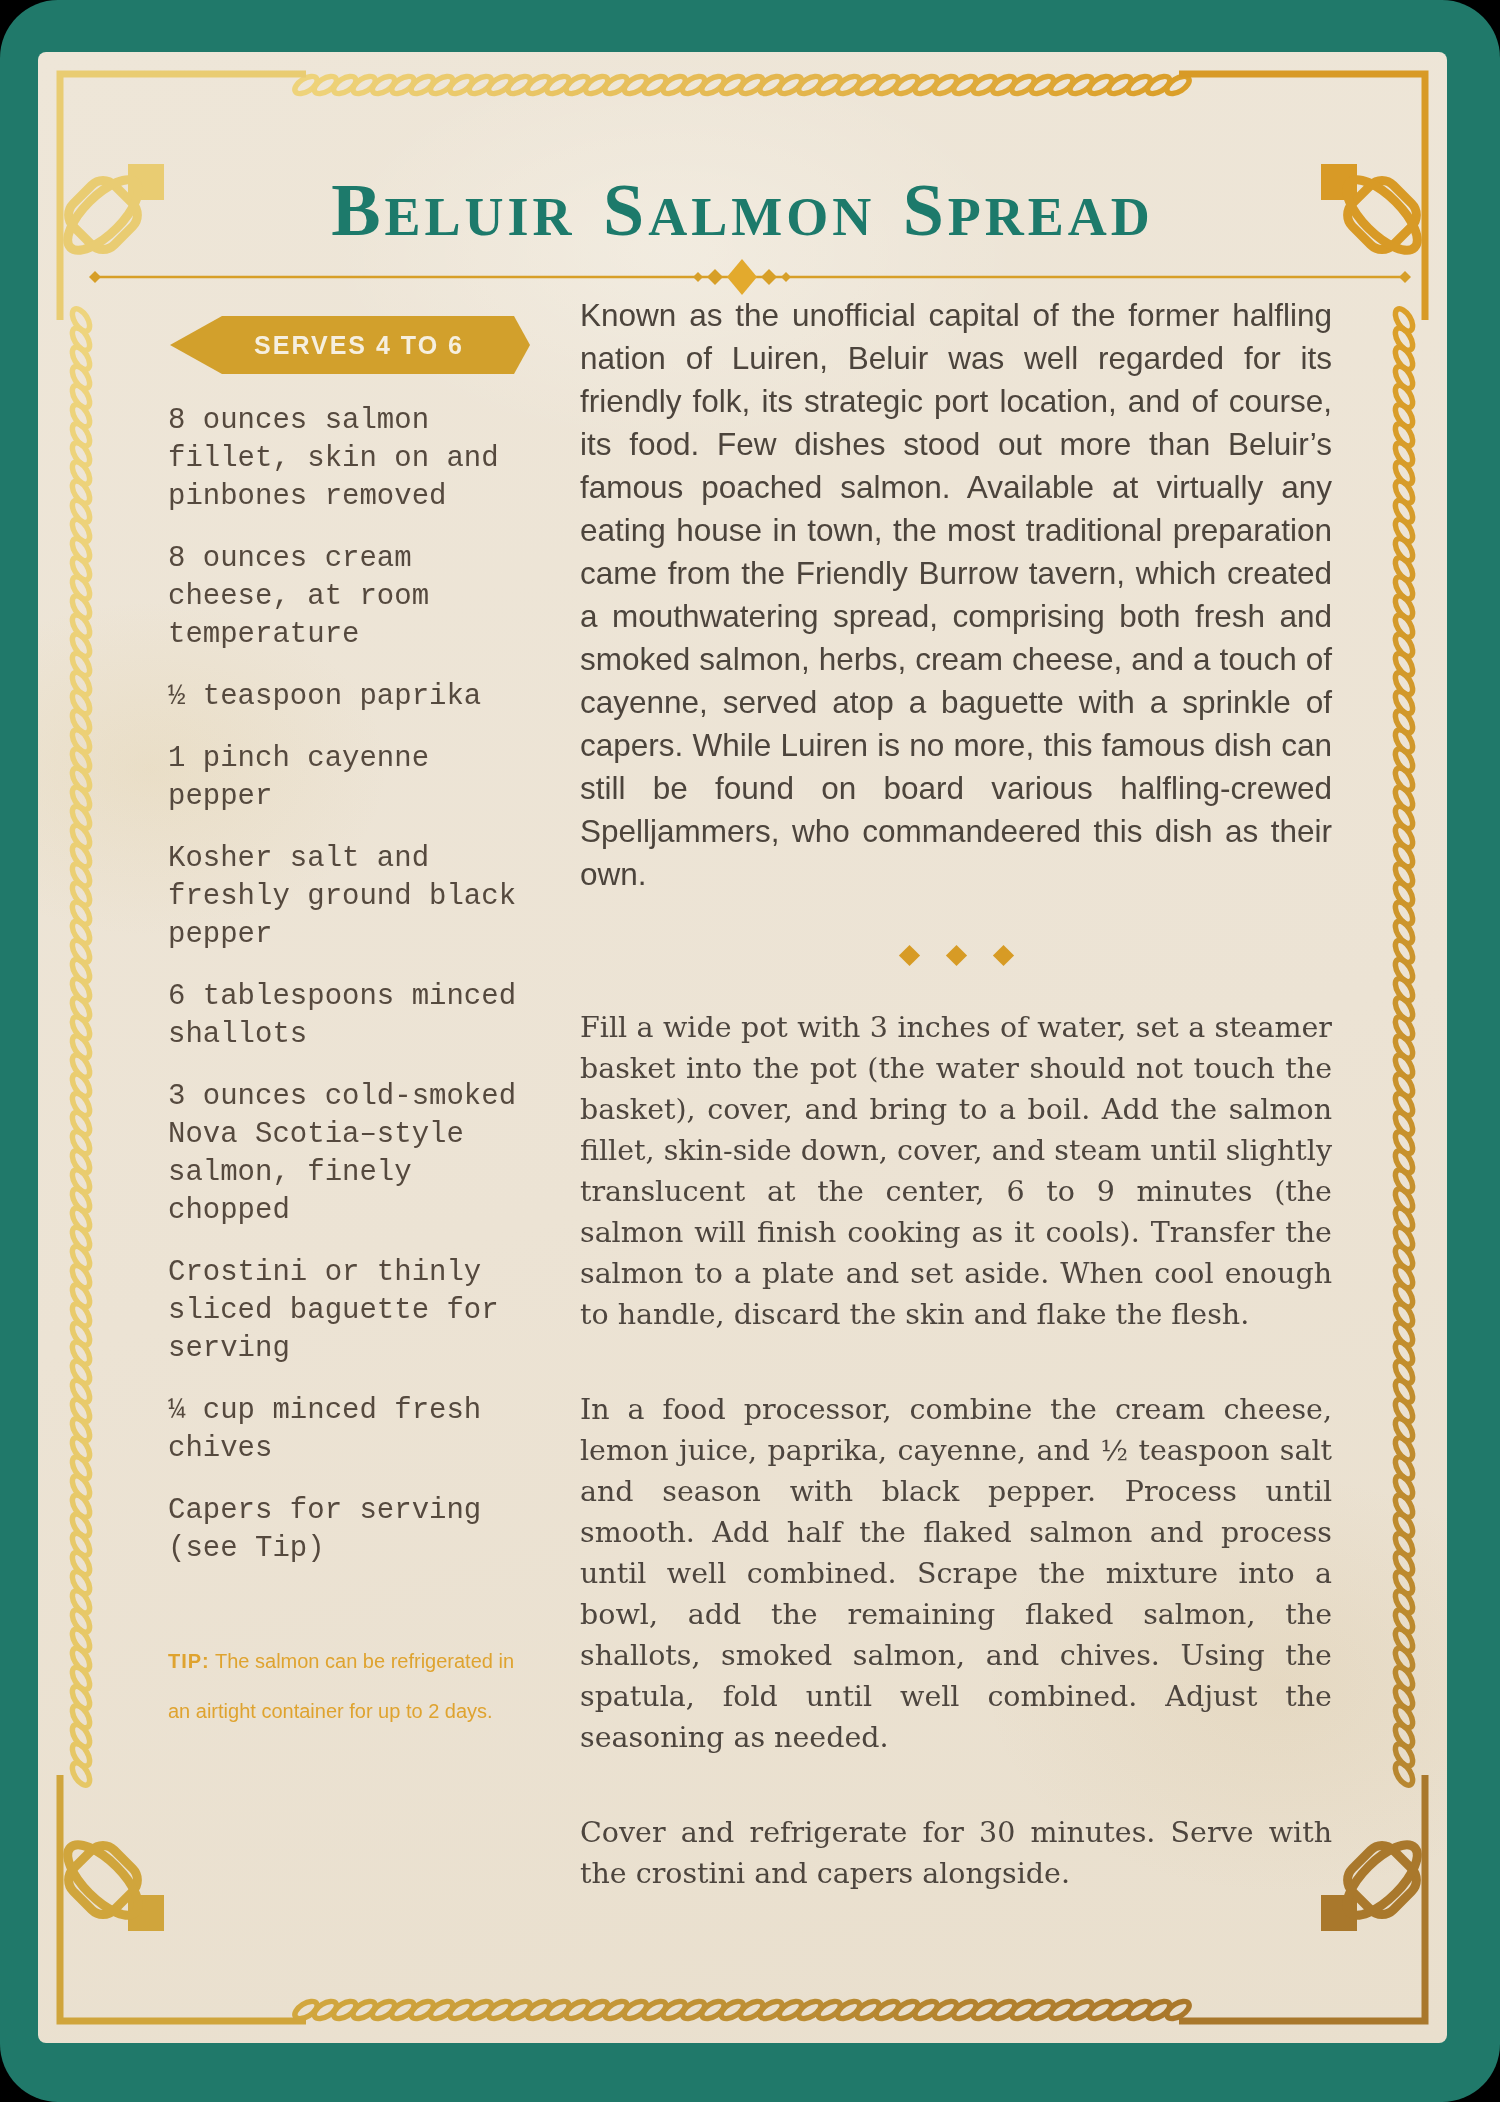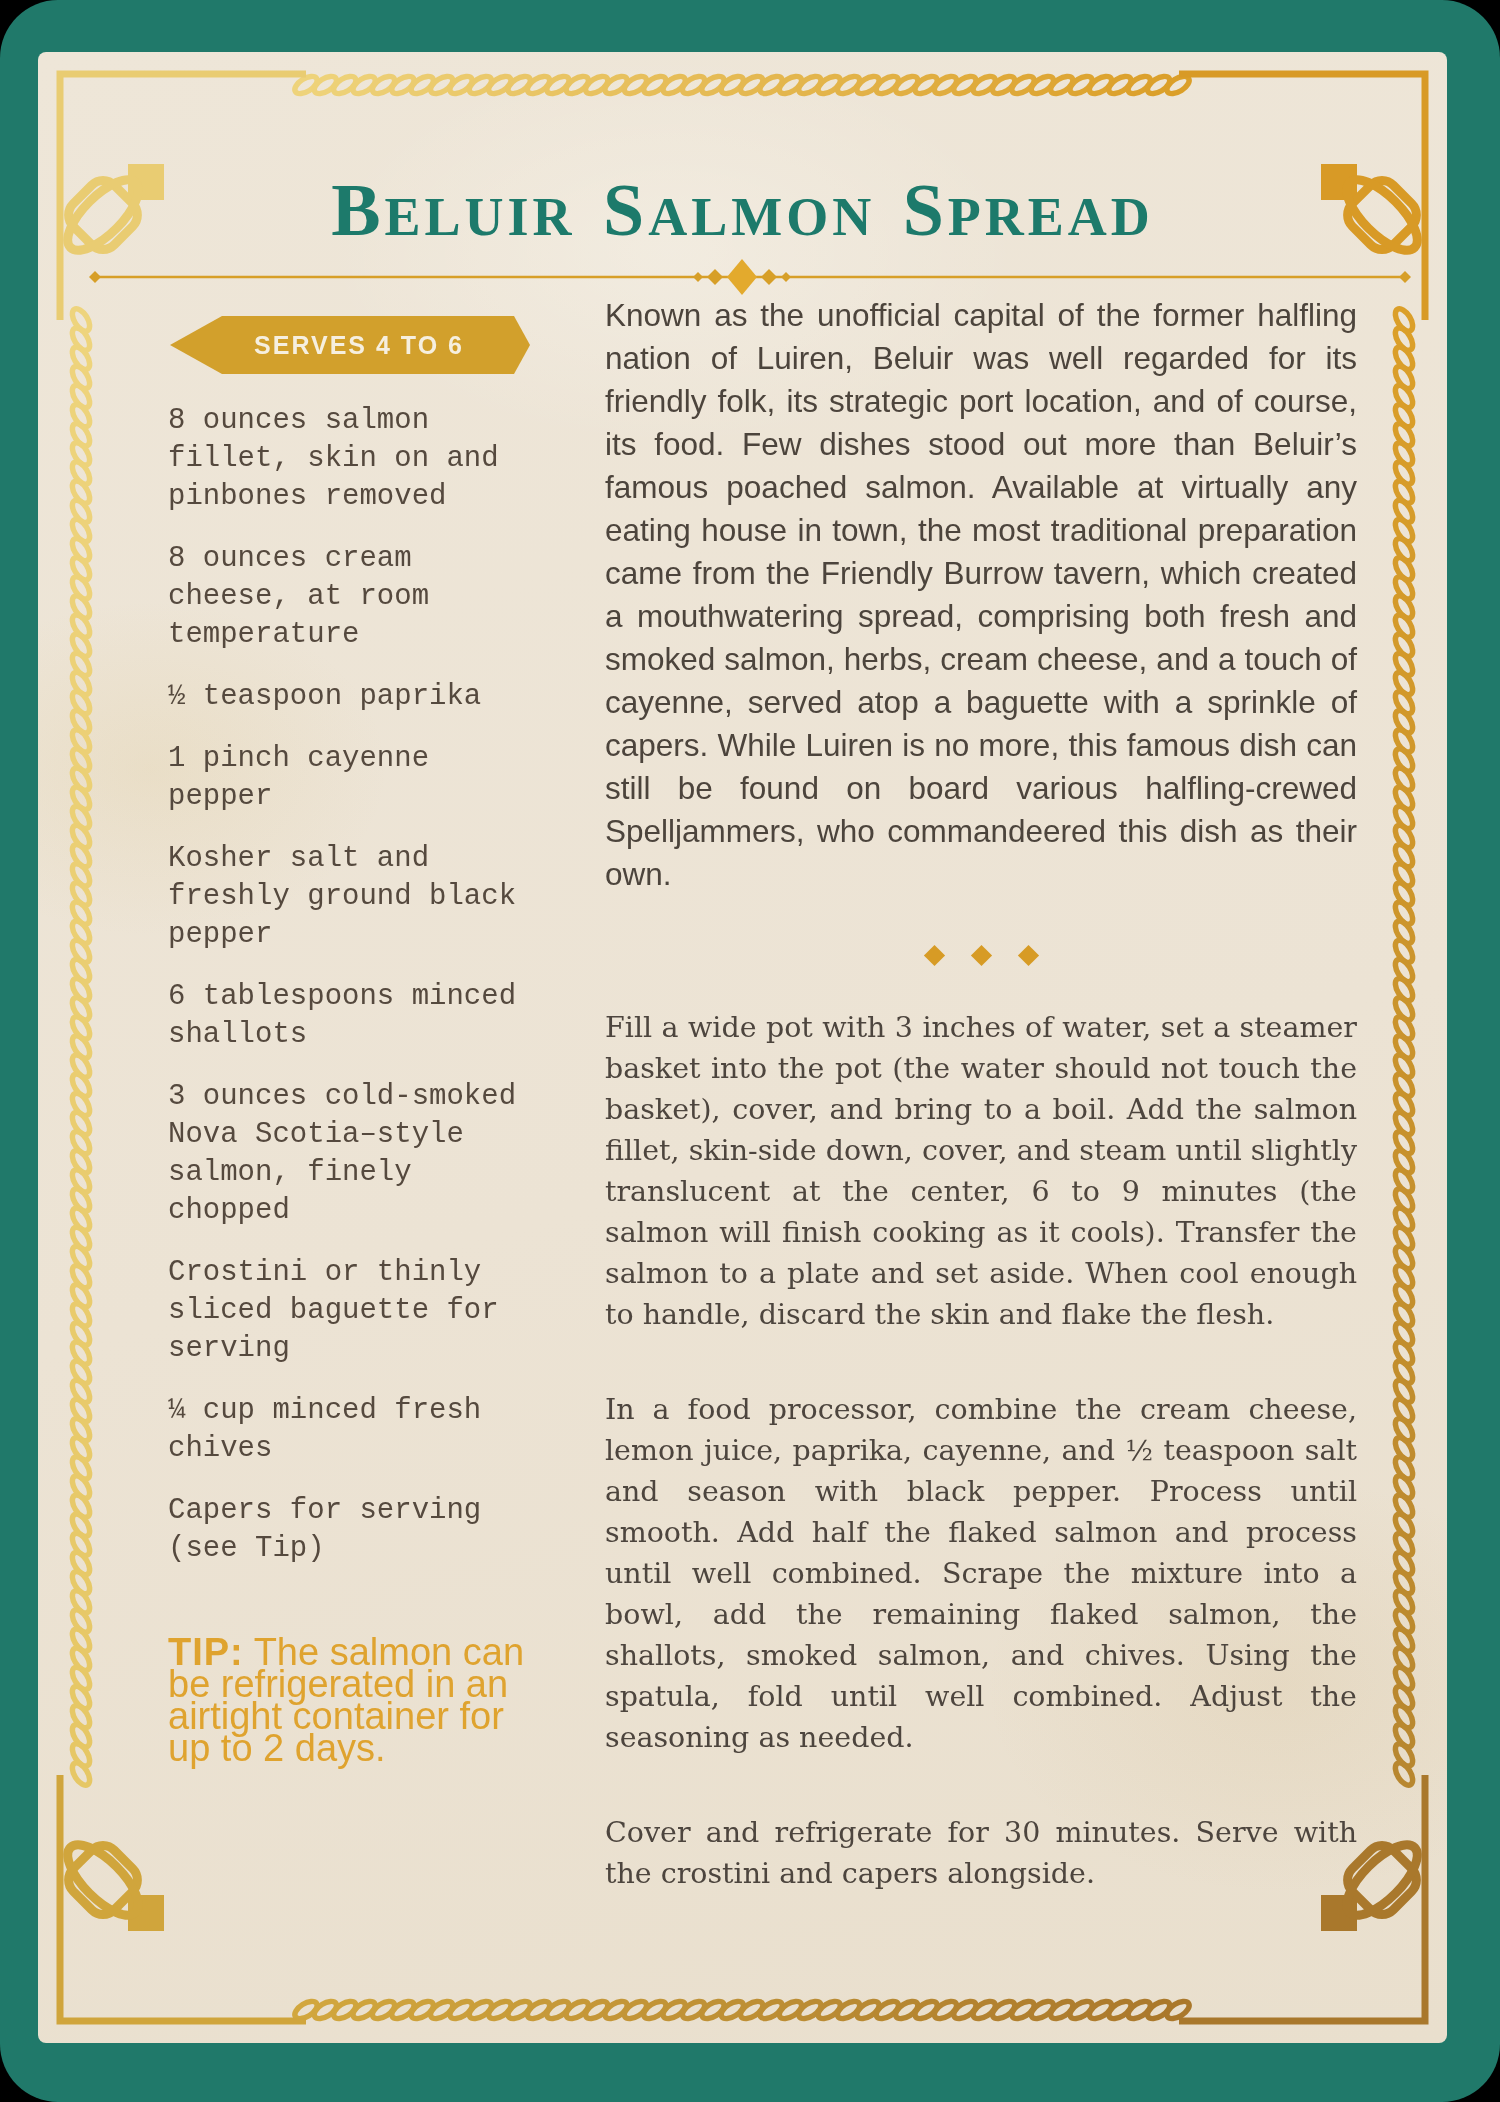"Known as the unofficial capital" .right-col { margin-left: 25px -> none }
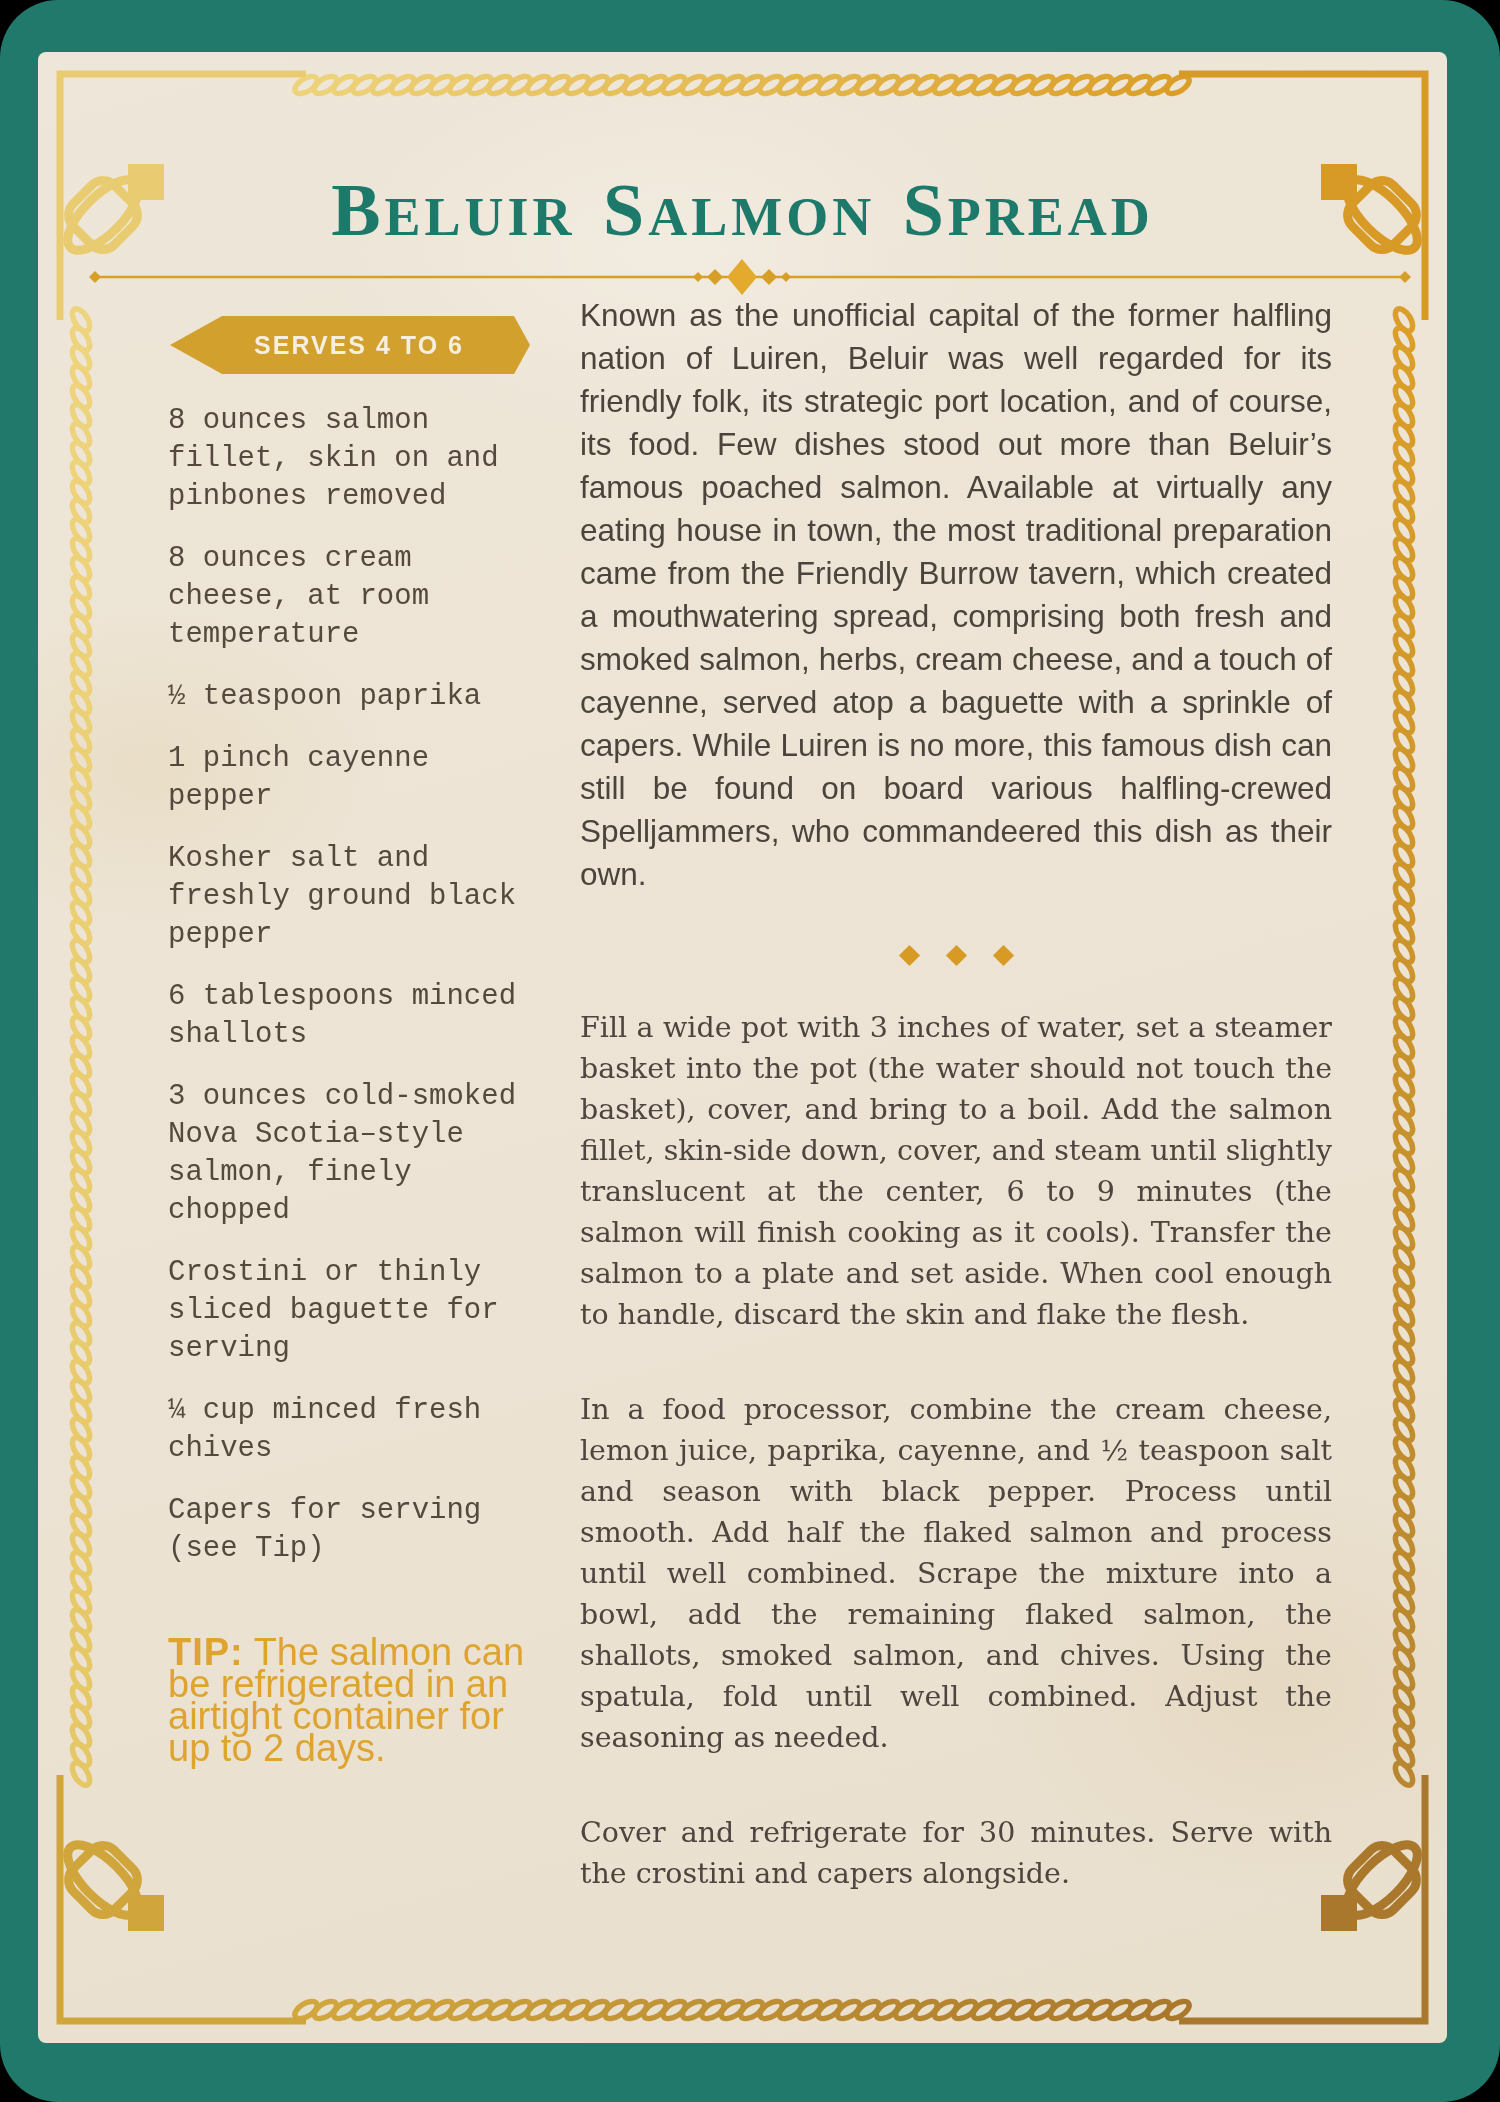"TIP: The salmon can be" .tip { font-size: 38px -> 20px; line-height: 32px -> 50px }
